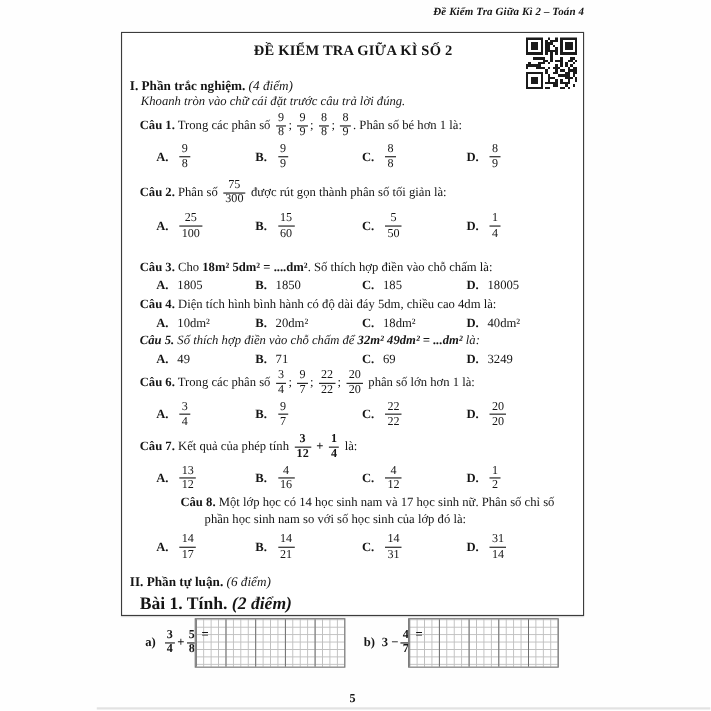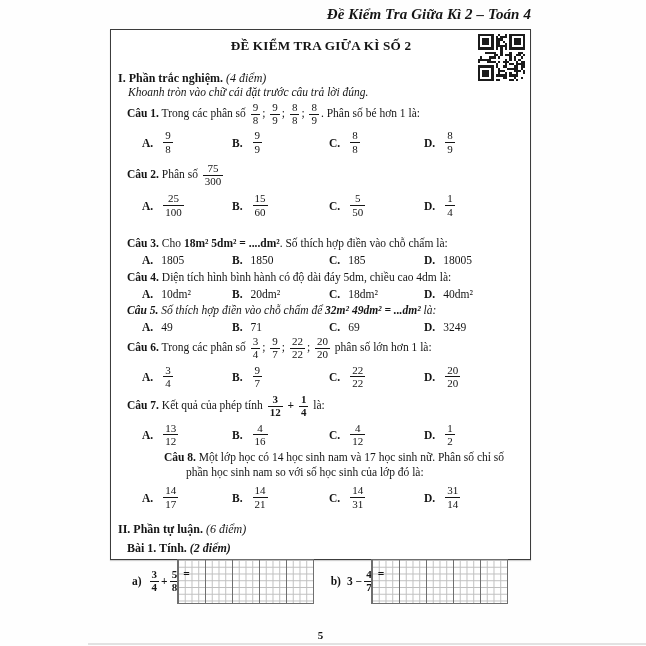"Đề Kiểm Tra Giữa Kì 2" .running-header { font-size: 15px -> 10px }
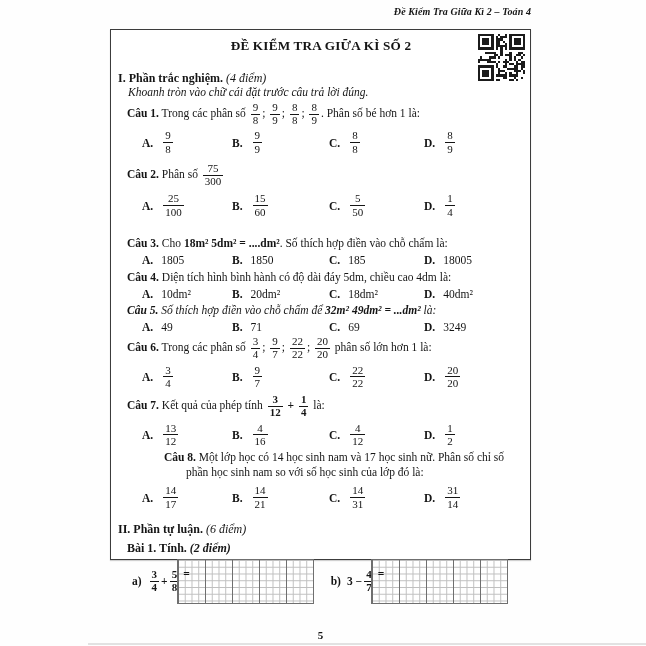"được rút gọn thành phân" span { html: none -> <span> được rút gọn thành phân số tối giản là:</span> }
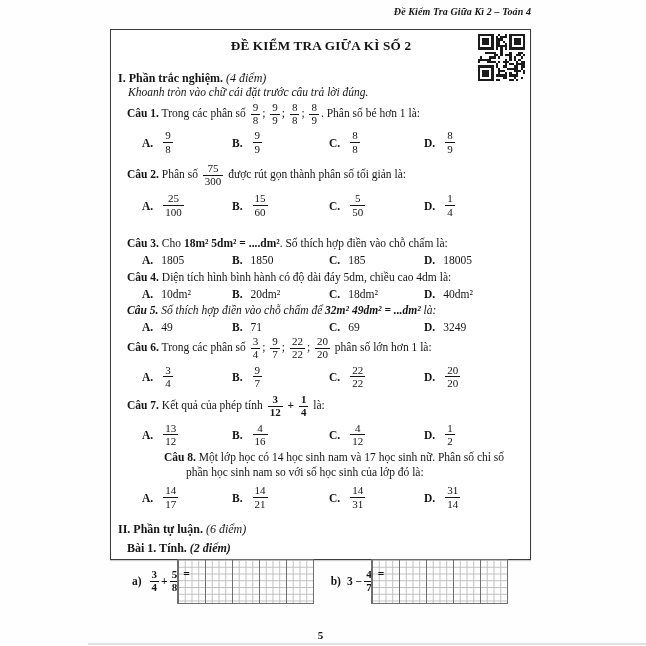"Bài 1. Tính. (2 điểm)" .bai { font-size: 12px -> 16px }
